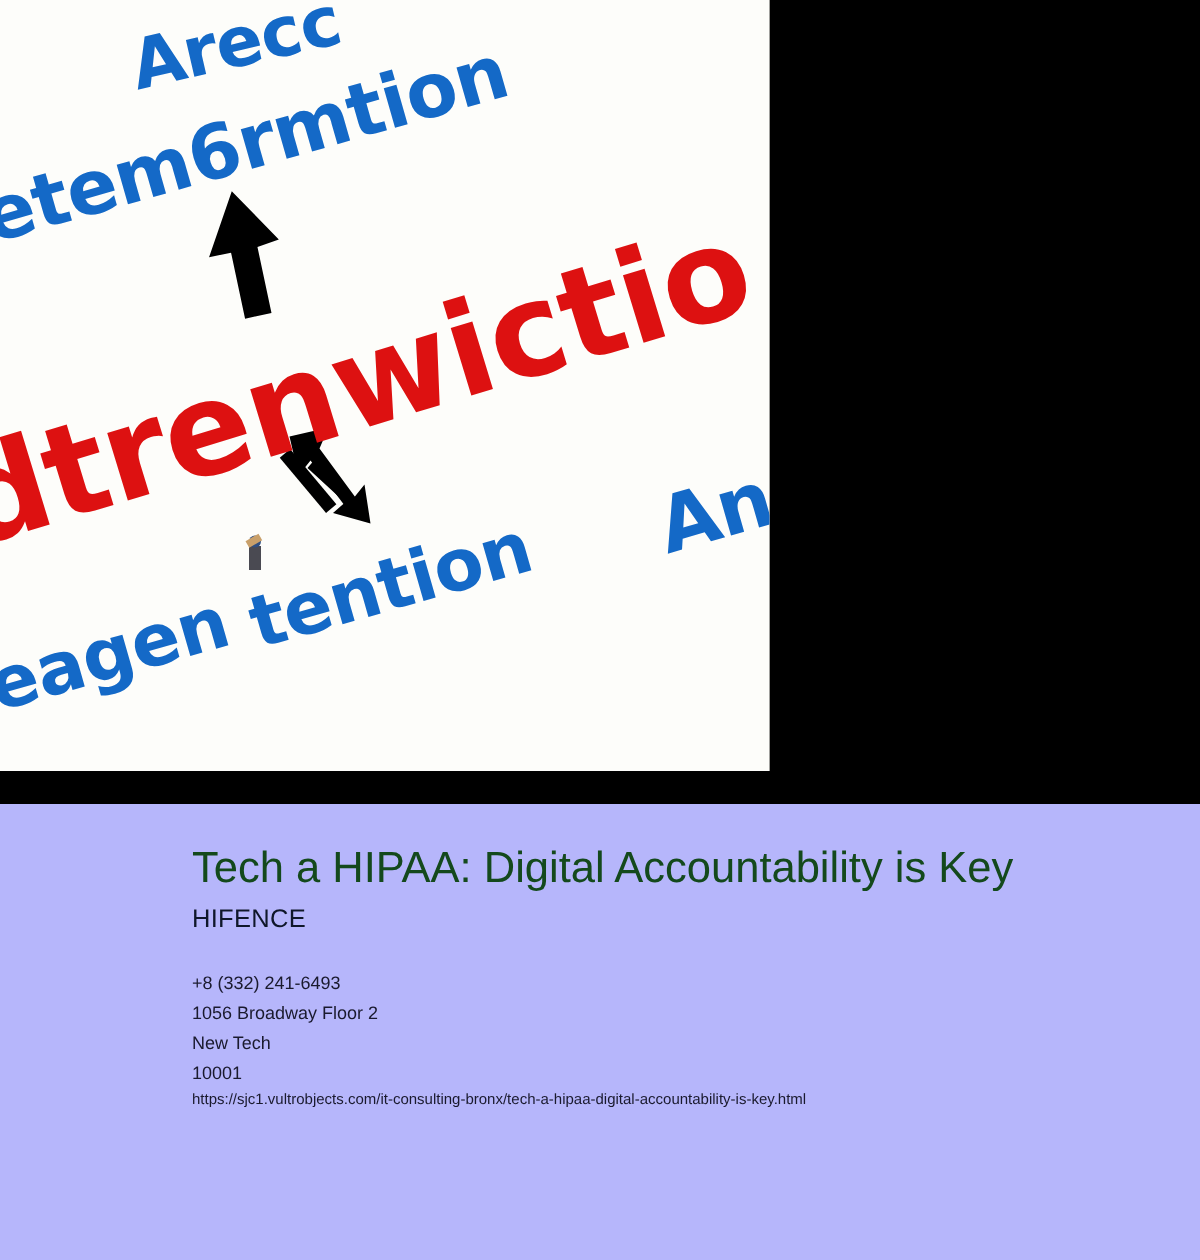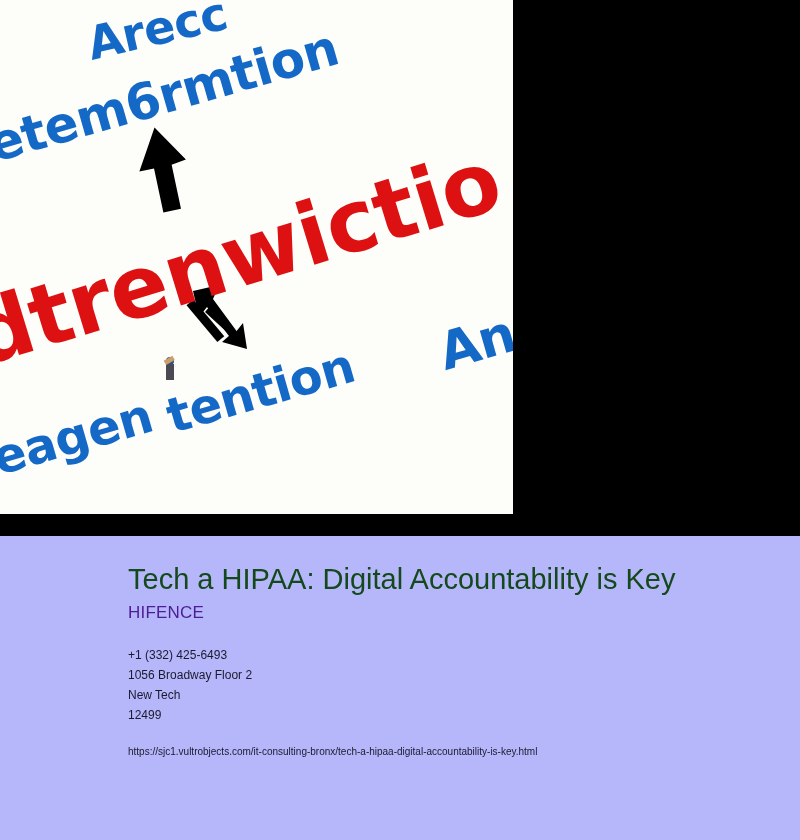"HIFENCE" #brand-name { color: #4c1d95 -> #0f172a }
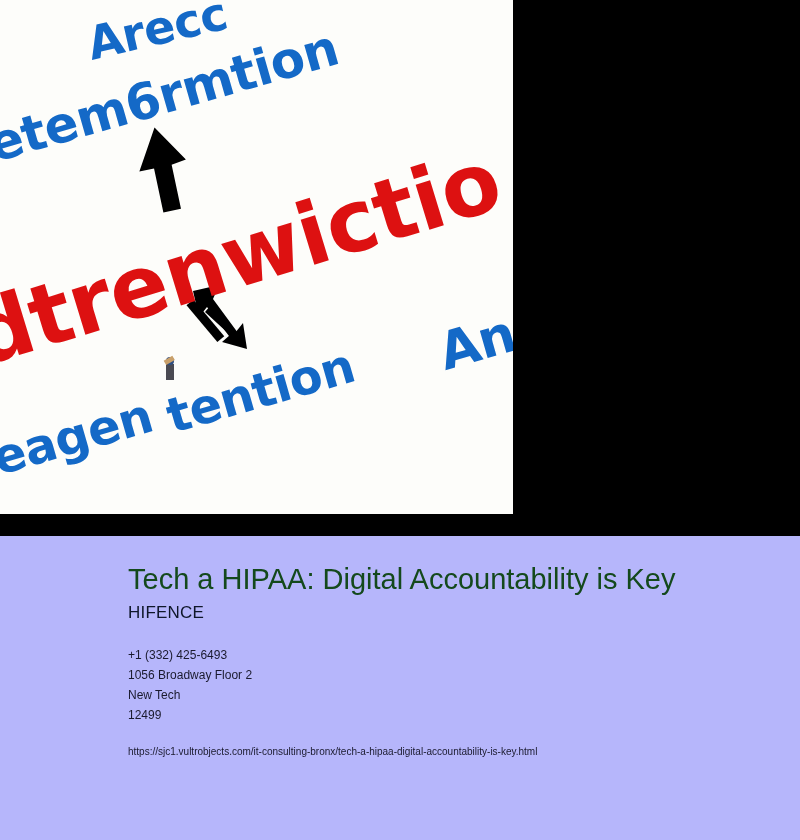"+1 (332) 425-6493" div.contact-line { text: +1 (332) 425-6493 -> +8 (332) 241-6493 }
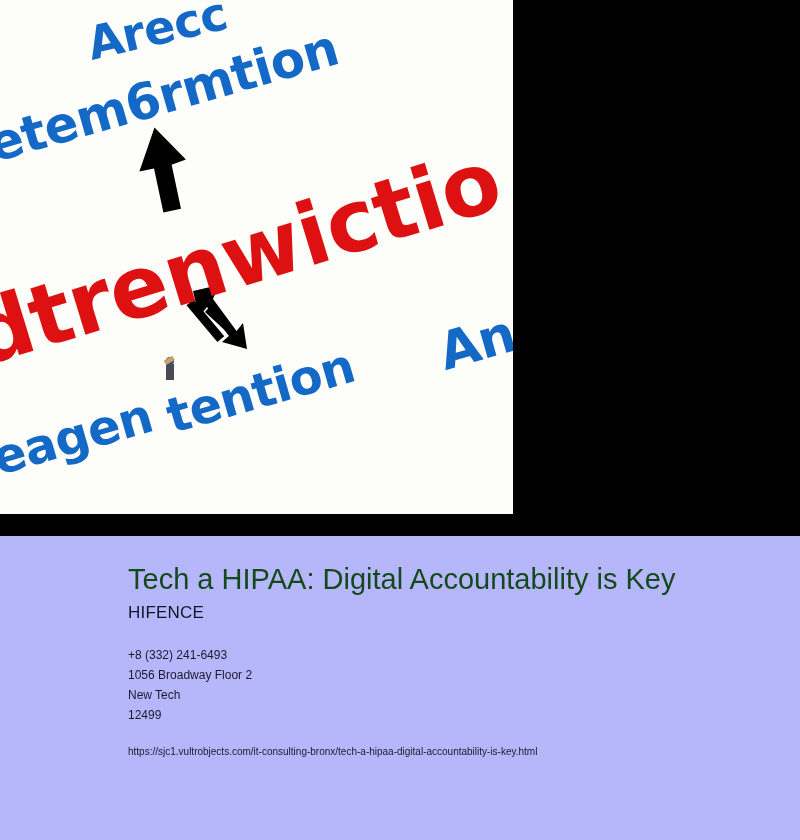"12499" div.contact-line { text: 12499 -> 10001 }
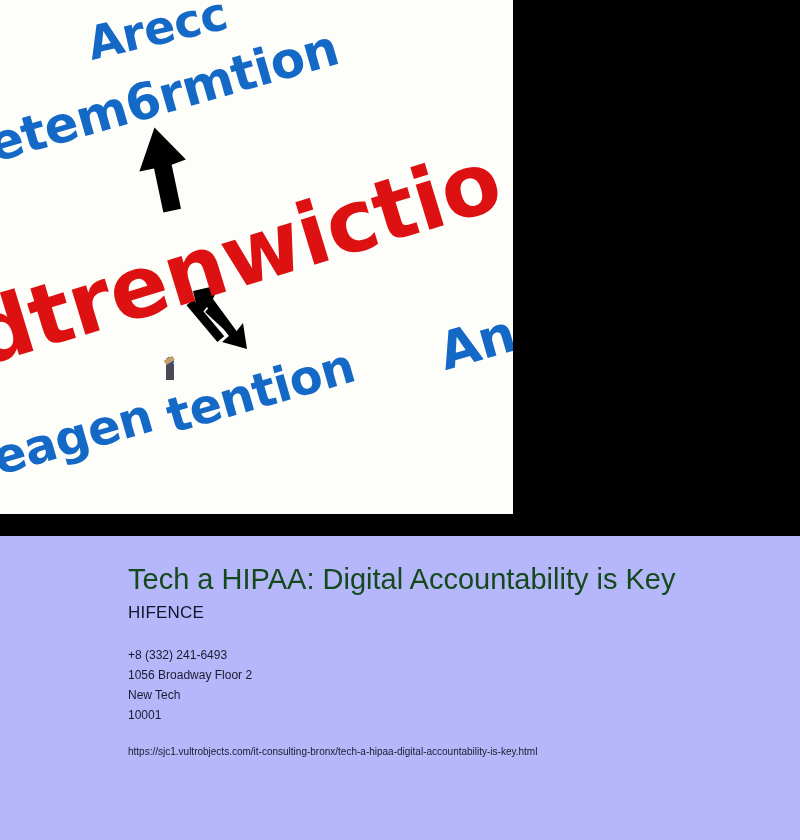"https://sjc1.vultrobjects.com/it-consult" #source-url { margin-top: 18px -> 0 }
